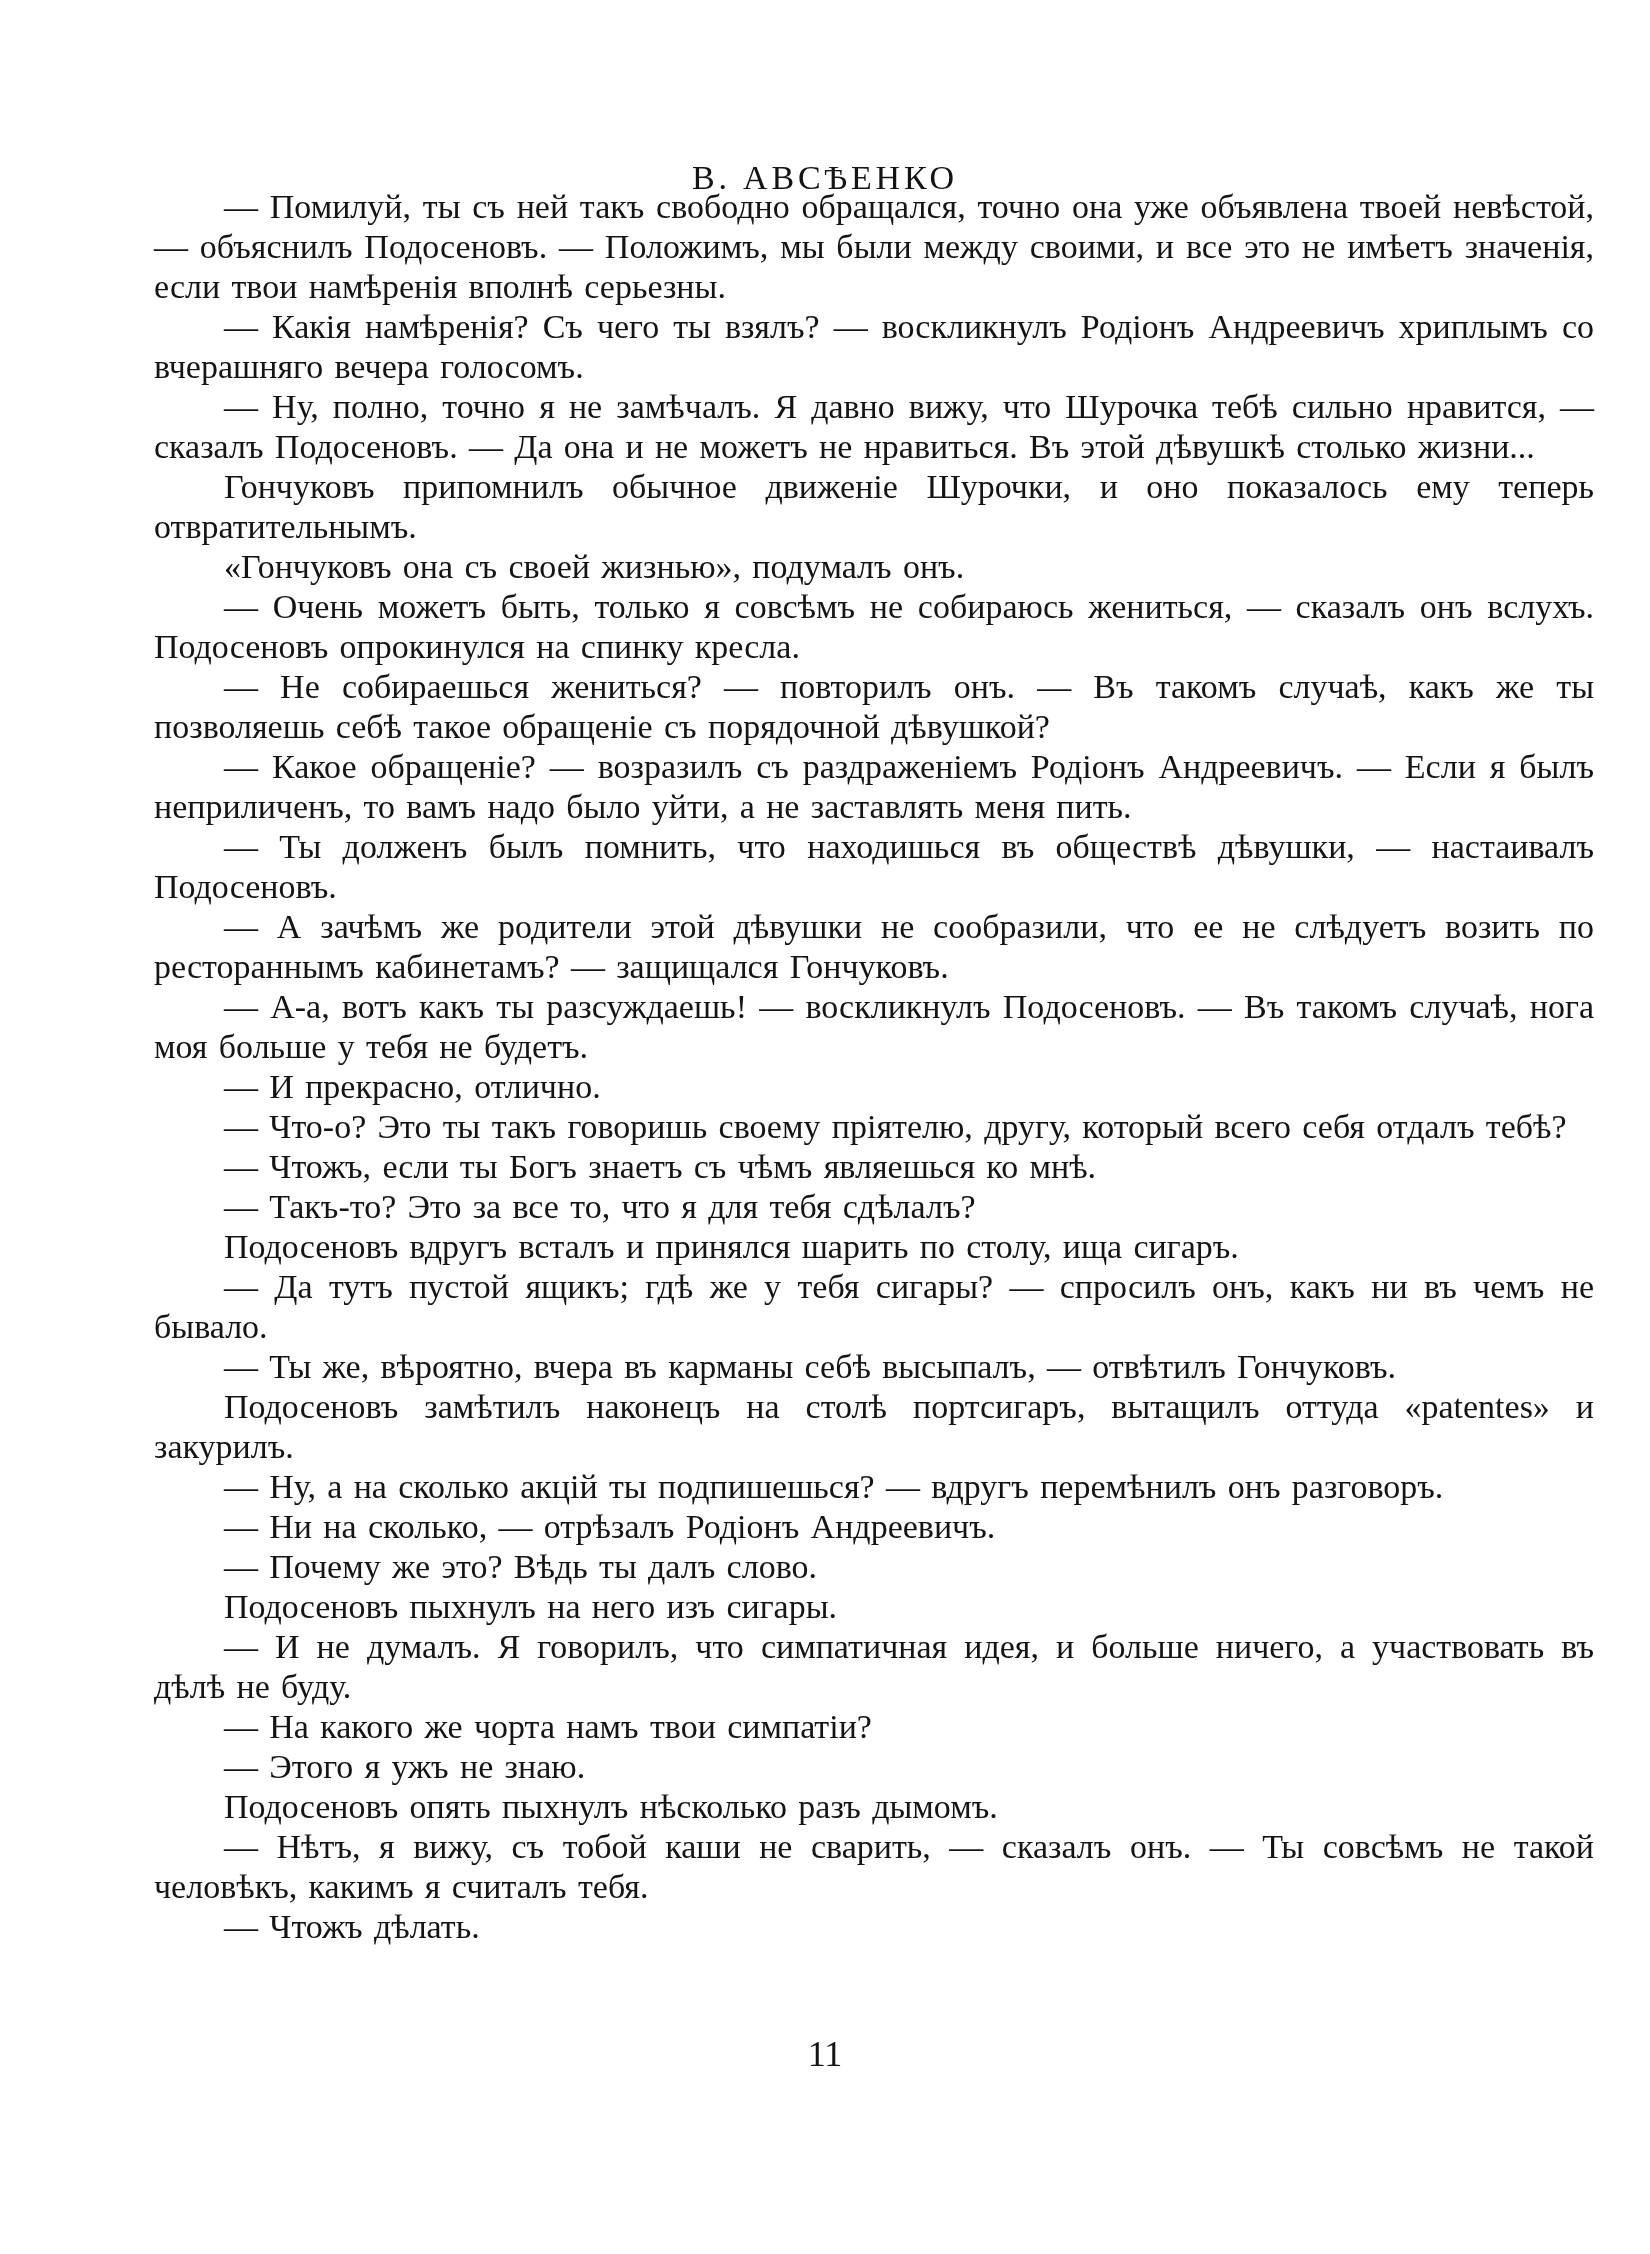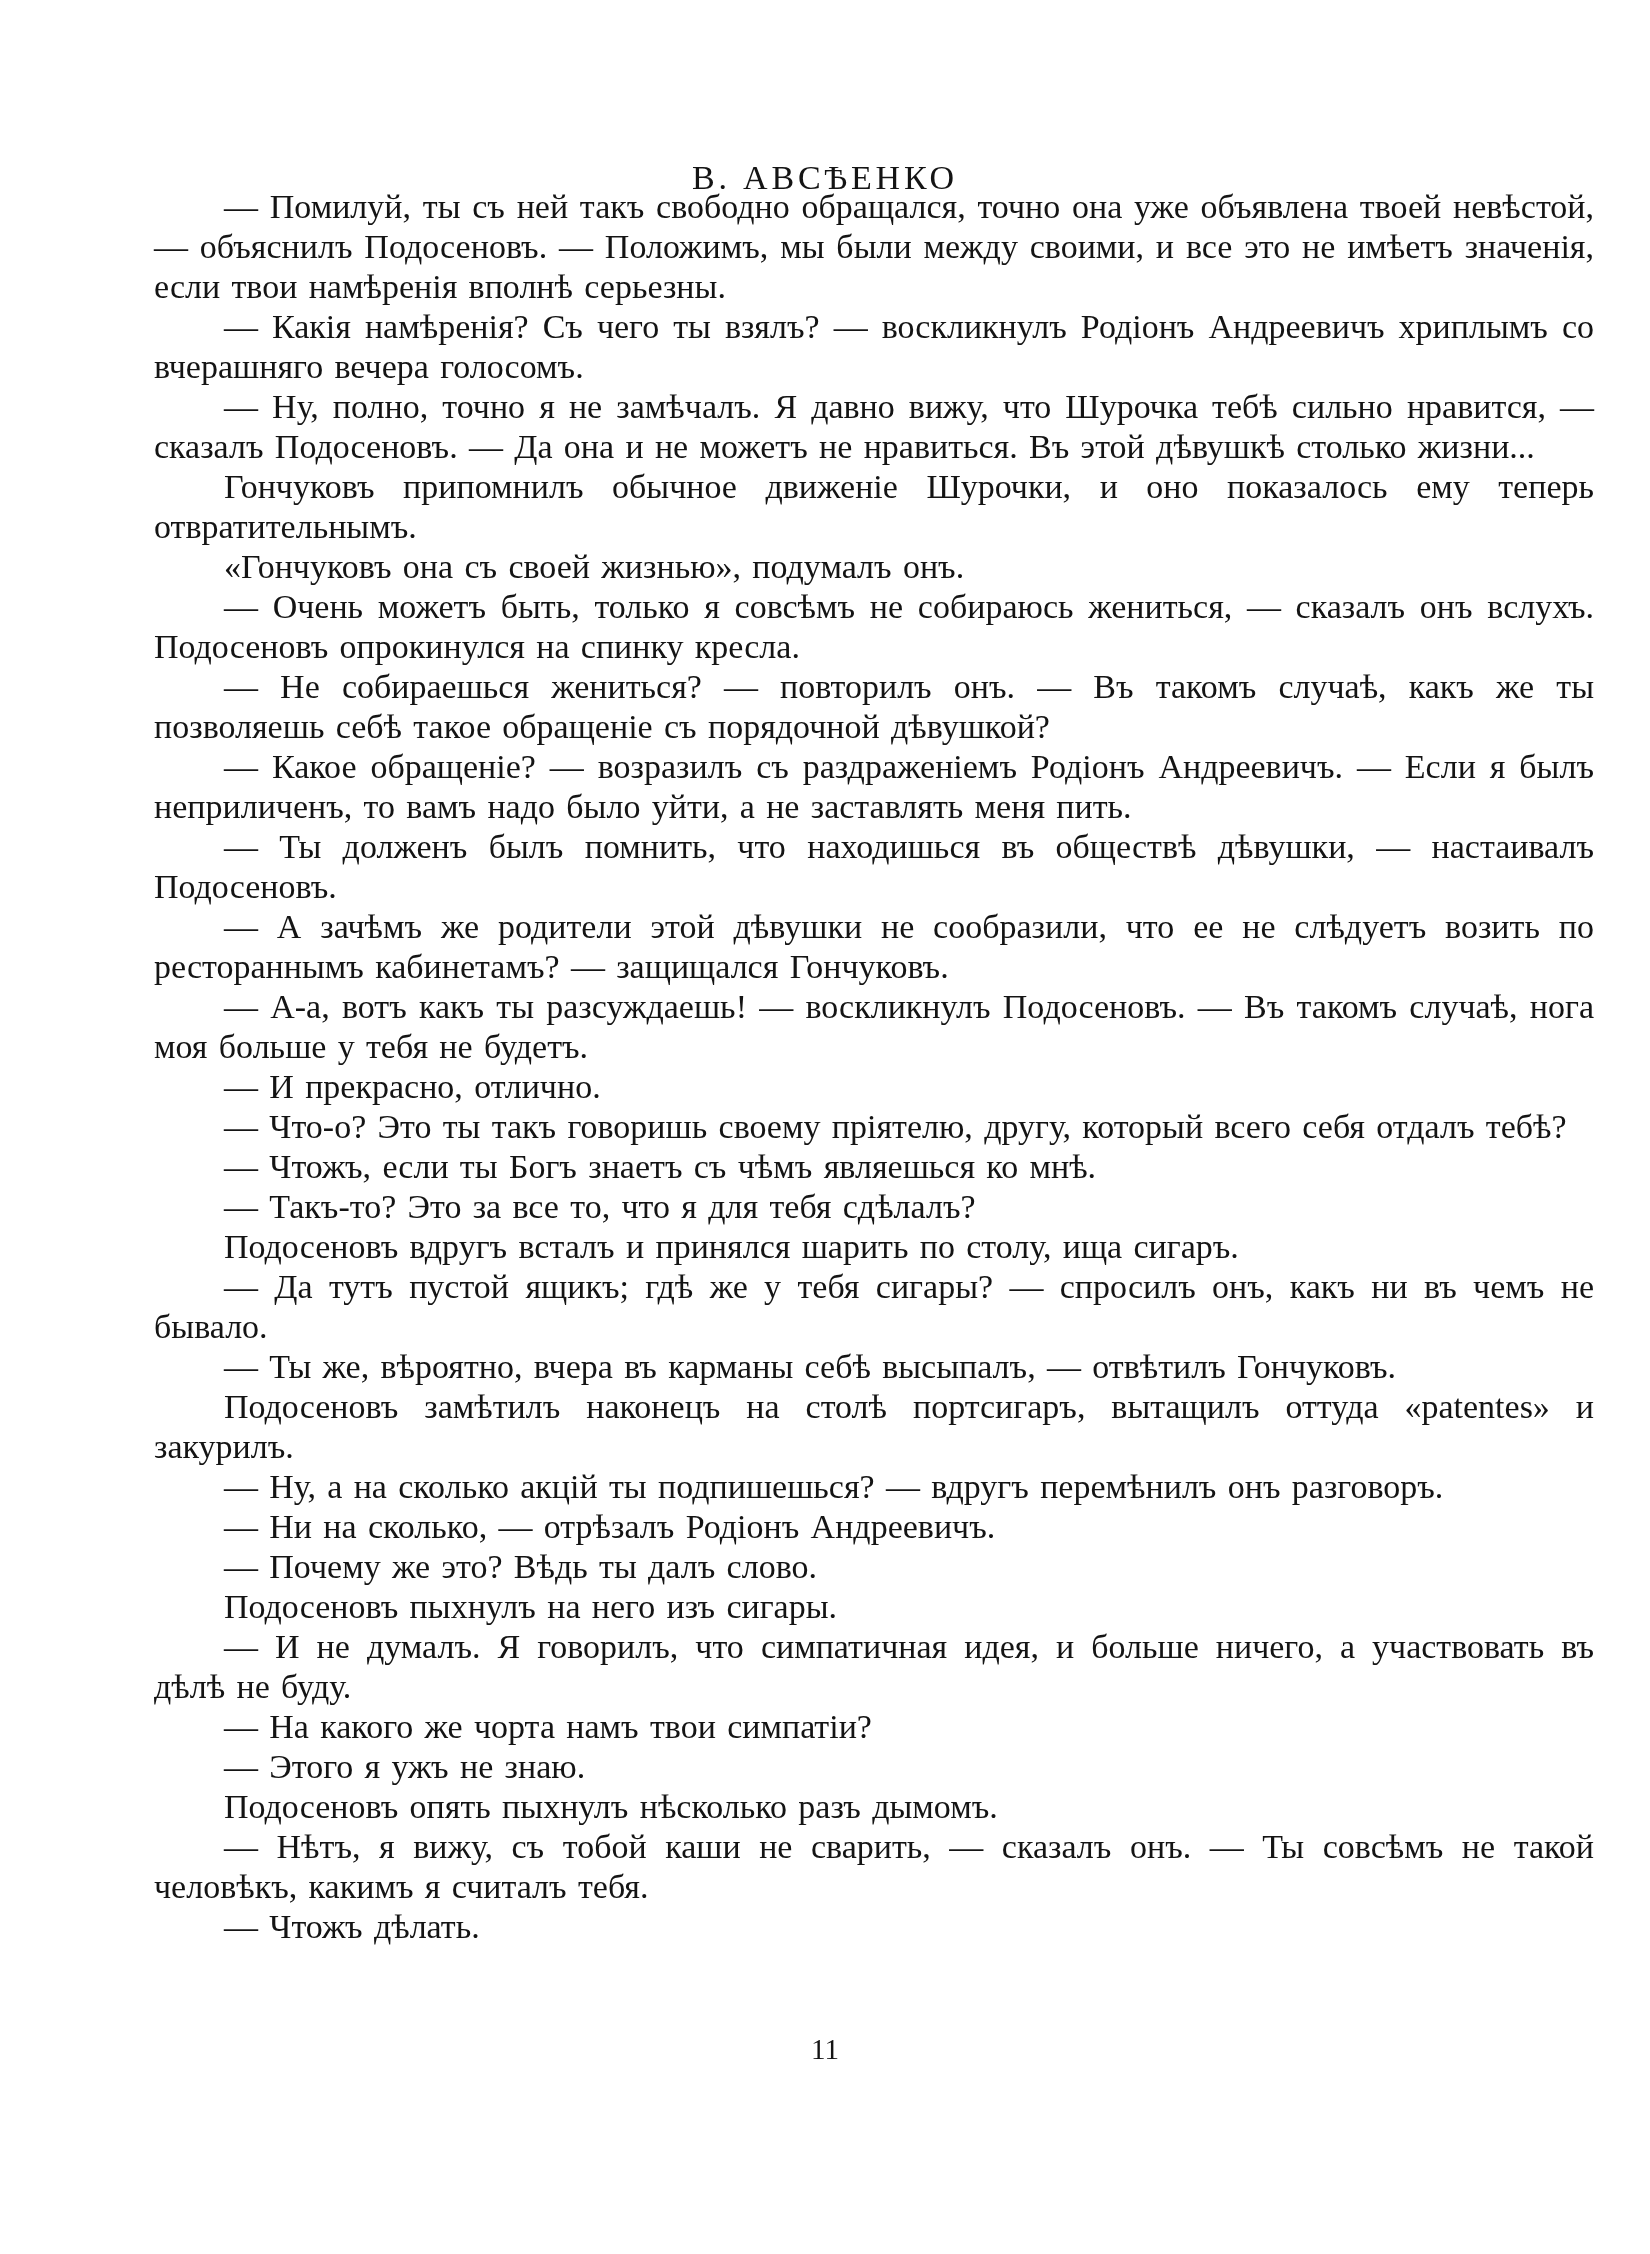"11" .page-number { font-size: 29px -> 36px }
